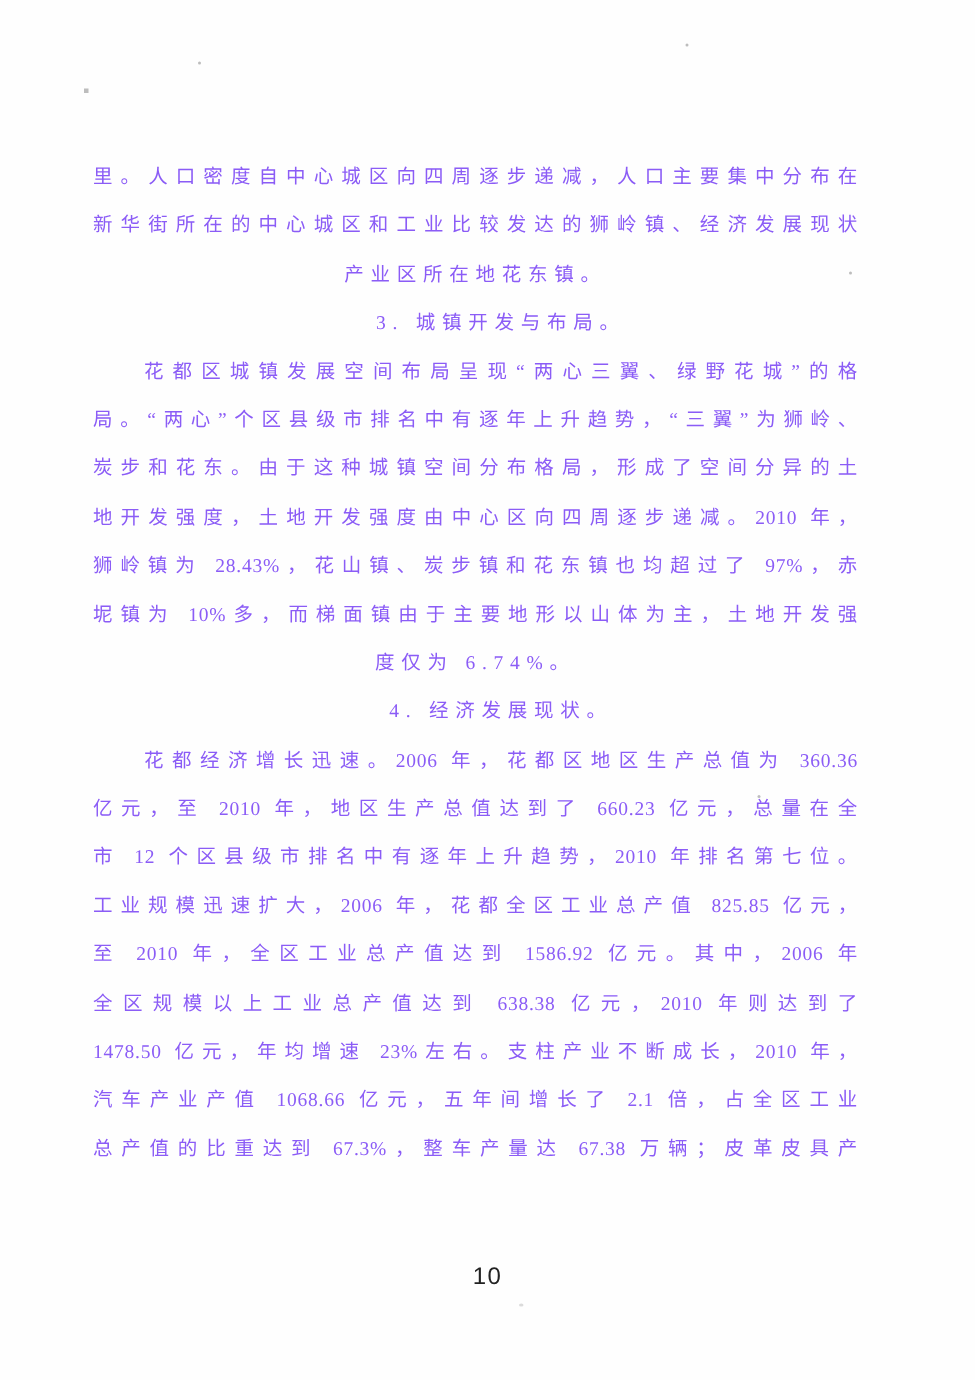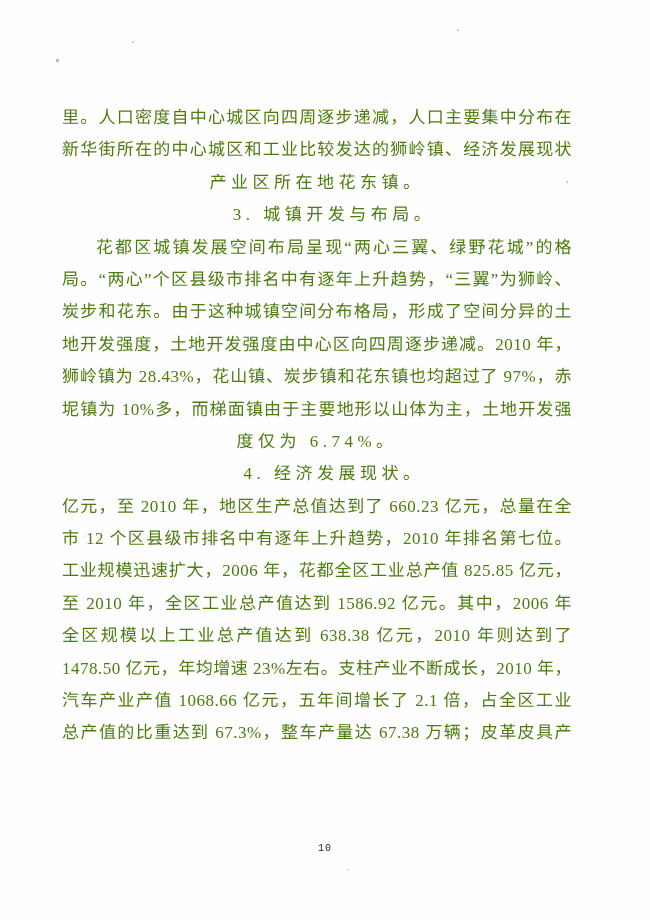"里。人口密度自中心城区向四周逐步递减，人口主要集中分布在" .line { color: #4d7c0f -> #8b5cf6; font-size: 17px -> 13px }
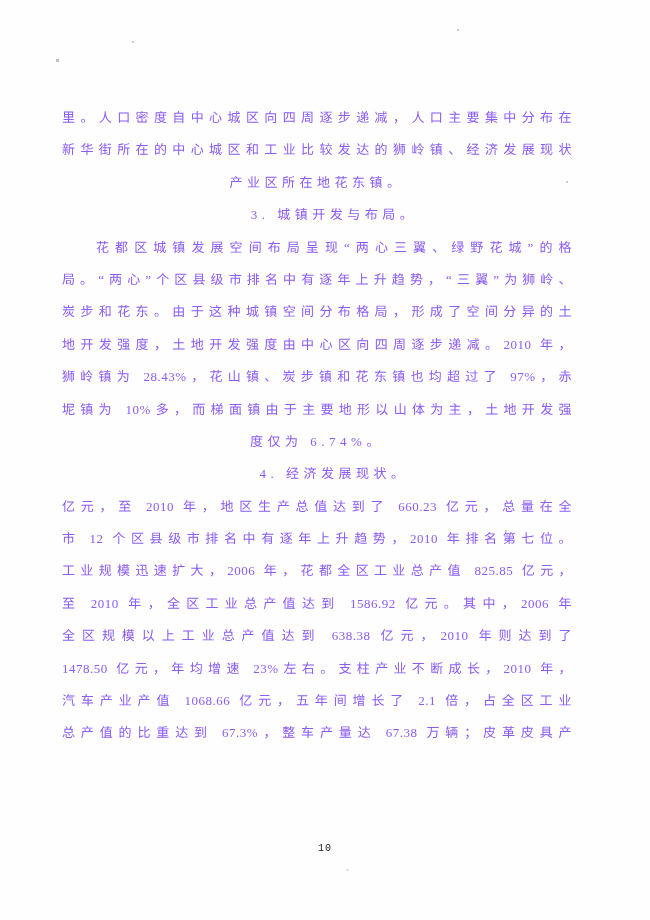"花都经济增长迅速。2006 年，花都区地区生产总值为 360.36" div.line { html: none -> <div>花都经济增长迅速。2006 年，花都区地区生产总值为 360.36</div> }
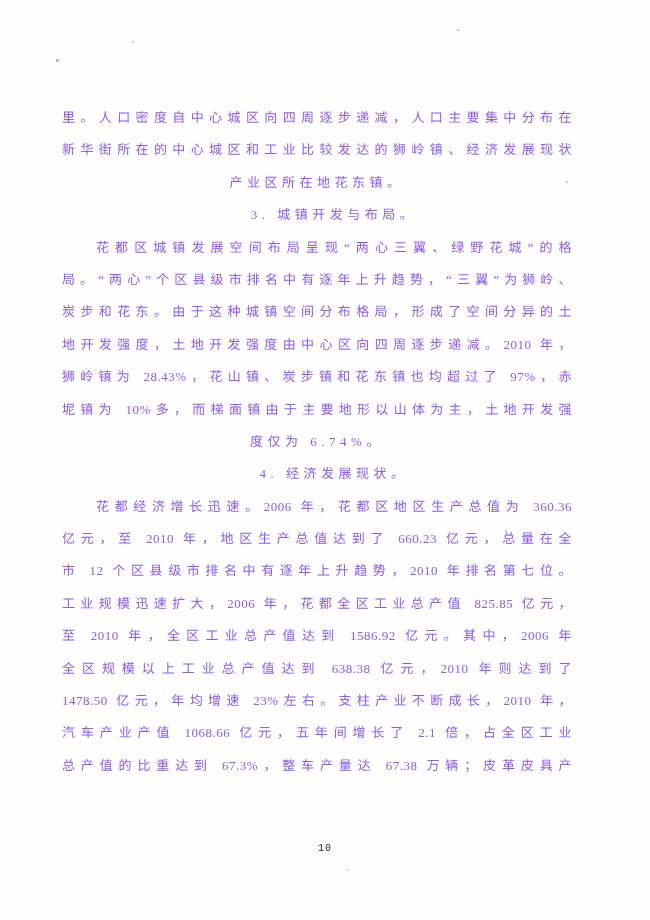"10" .page-number { font-family: Liberation Mono, monospace -> Liberation Sans, sans-serif; font-size: 10px -> 16px }
